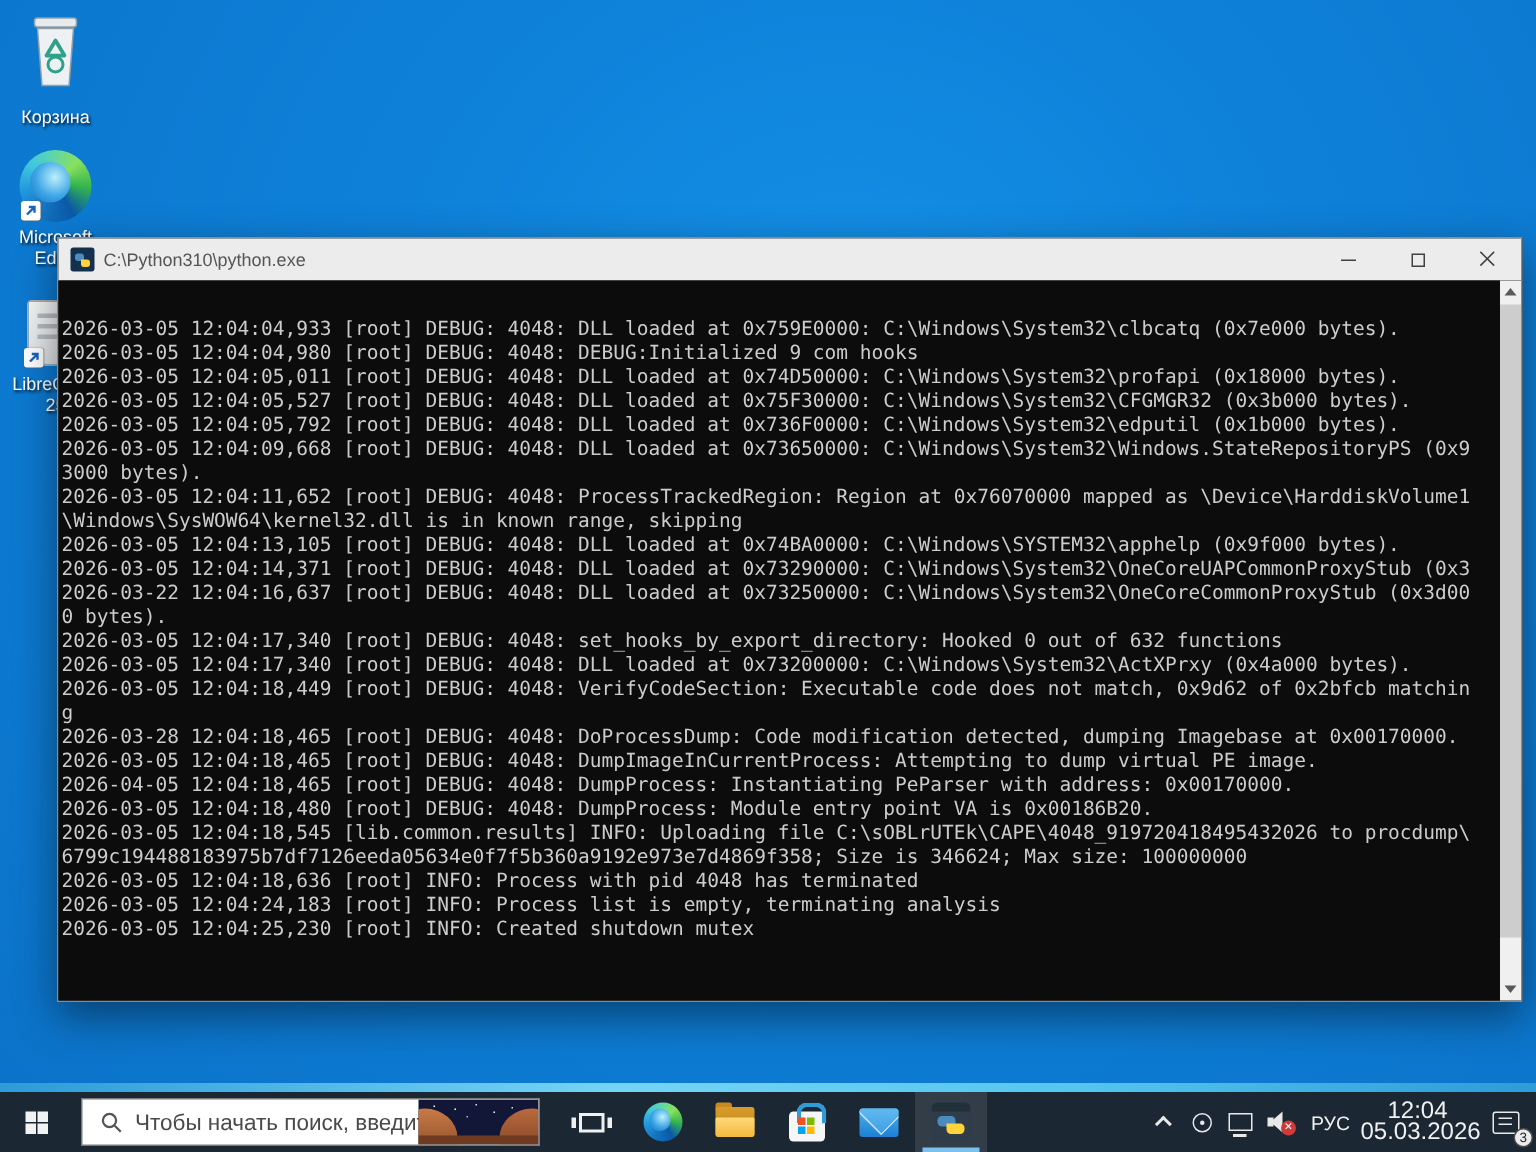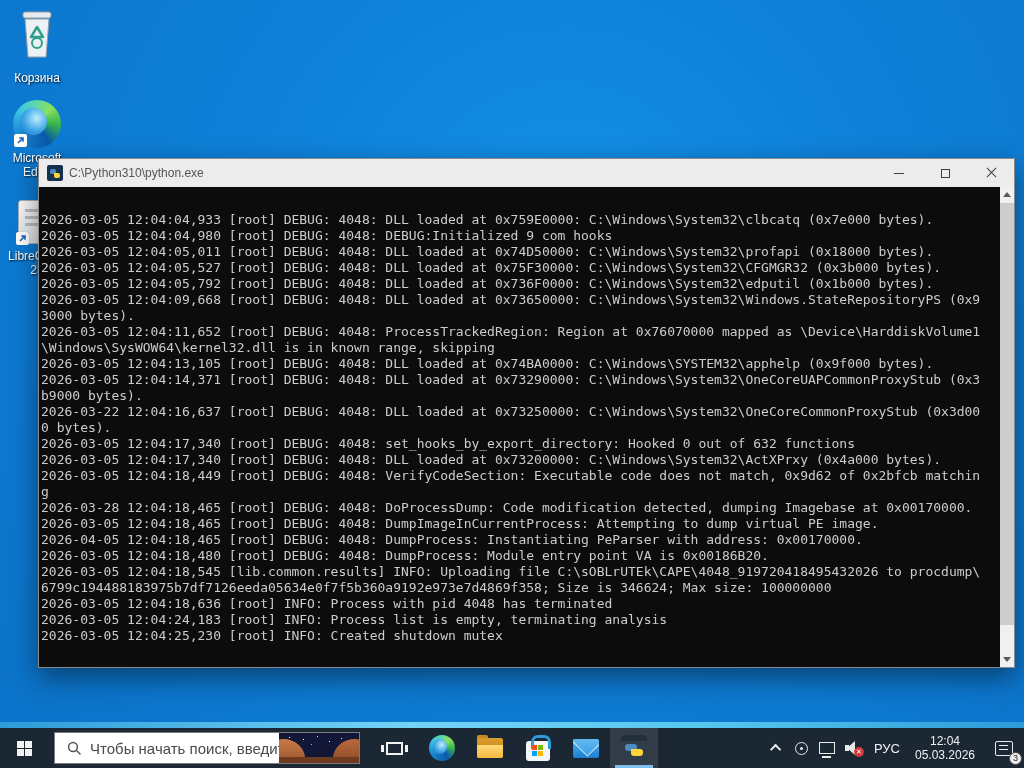"b9000 bytes)." div.console-line { html: <div>b9000 bytes).</div> -> none }
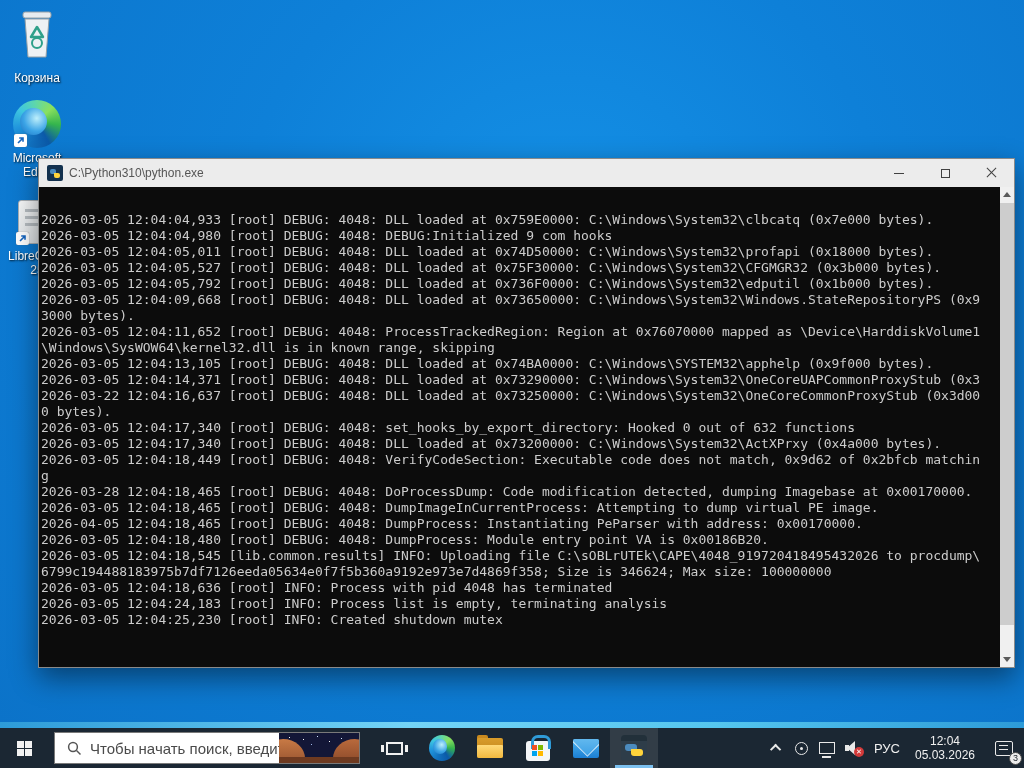"12:04" .clock { font-size: 12px -> 16px }
